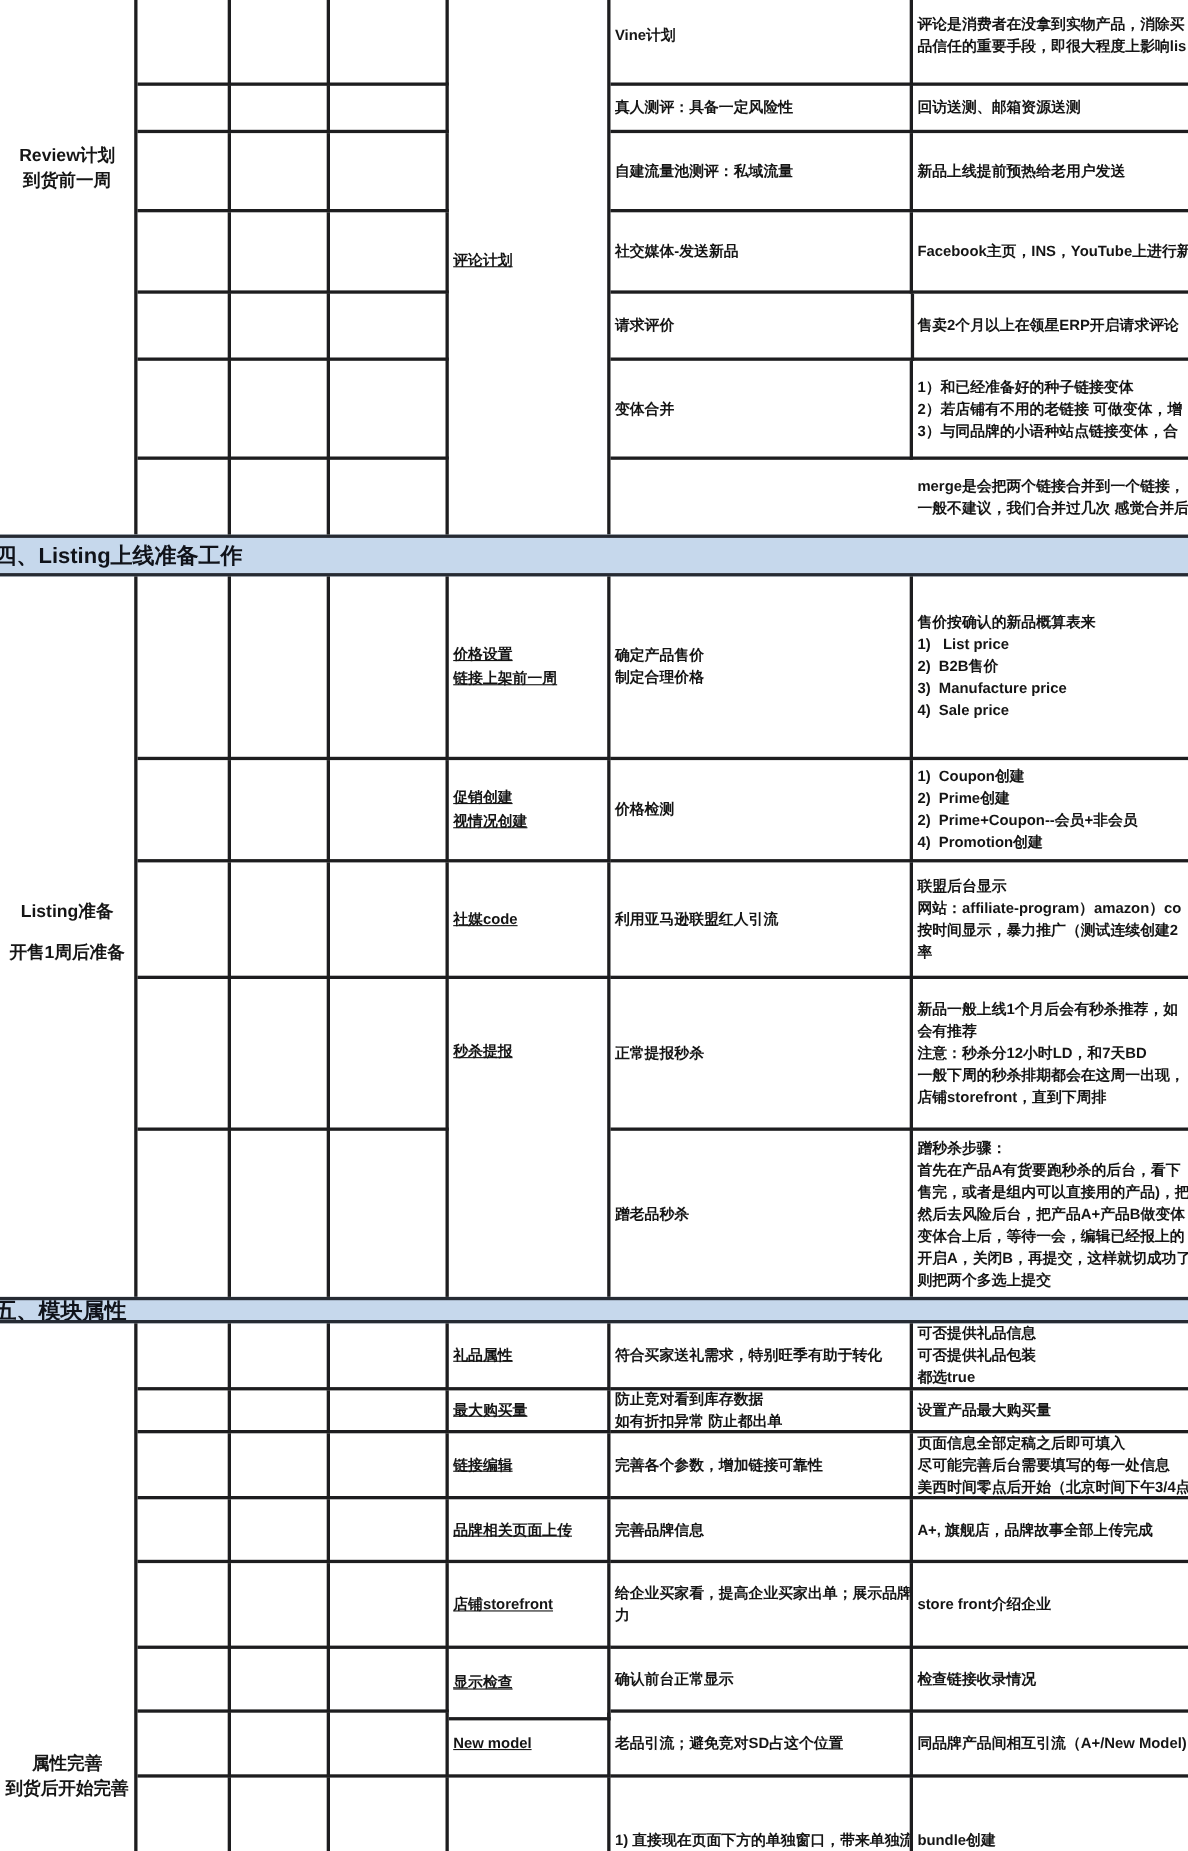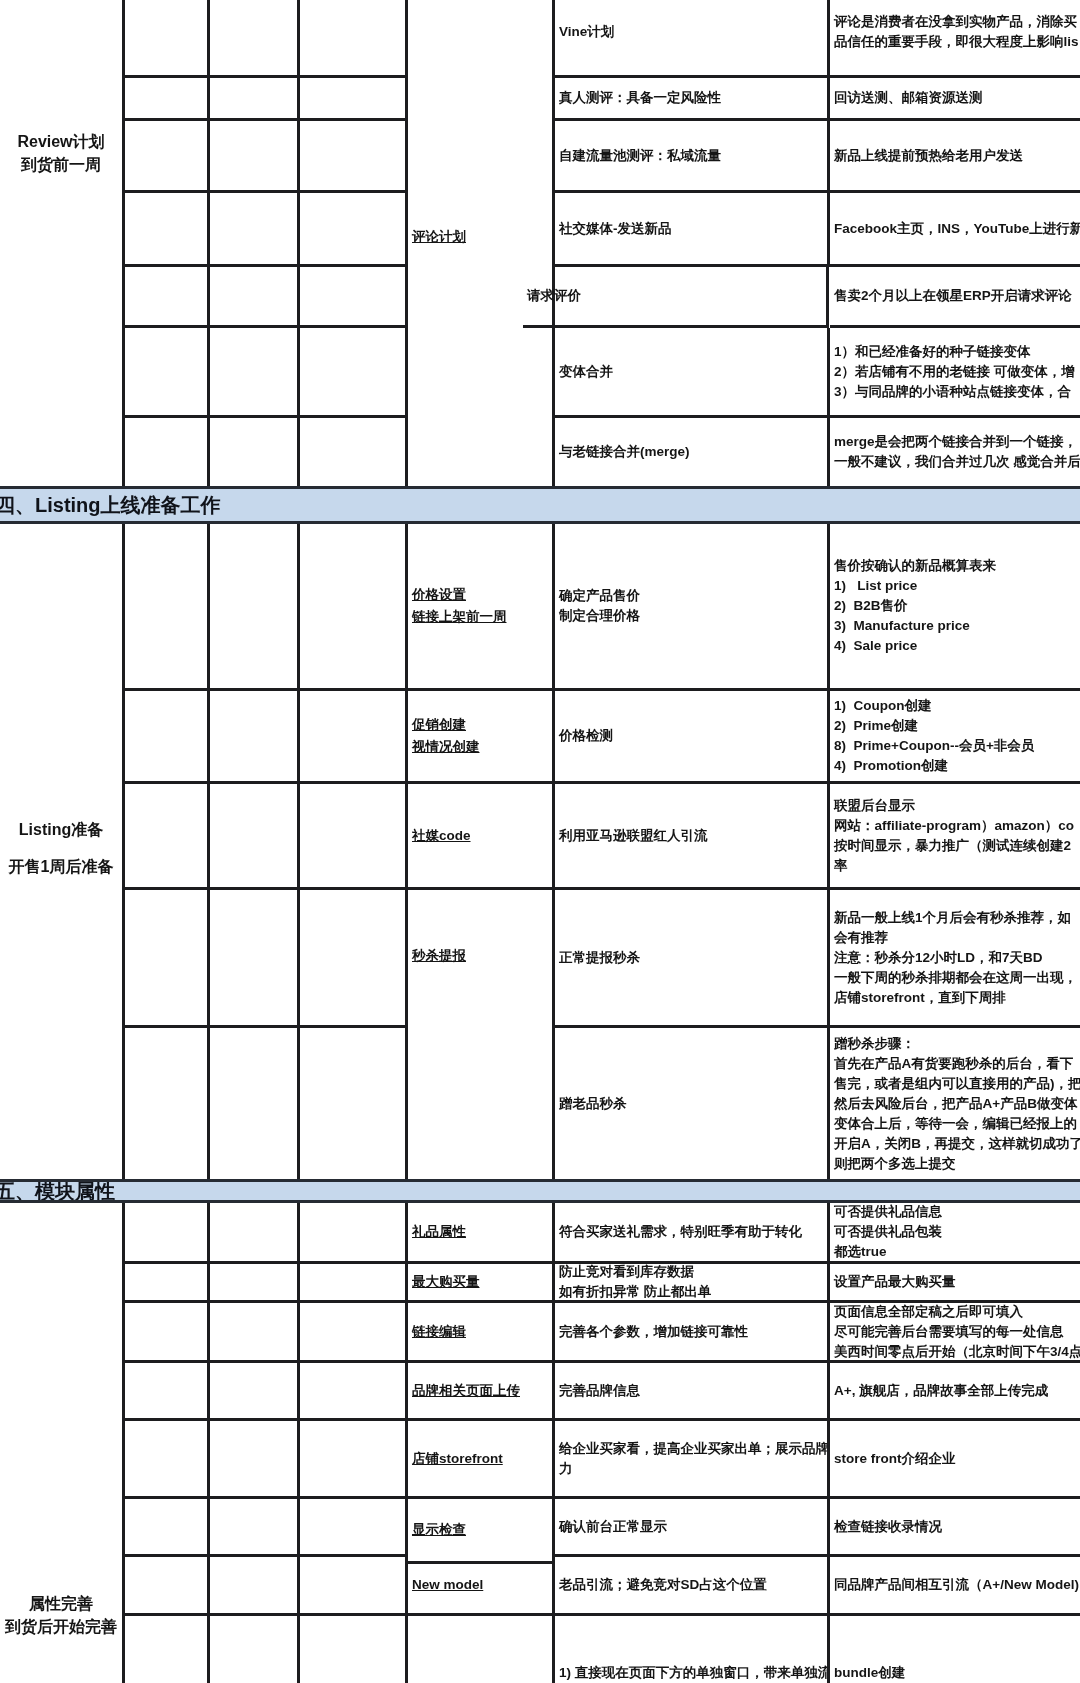"请求评价" div.cell { left: 523px -> 555px; width: 306px -> 276px }
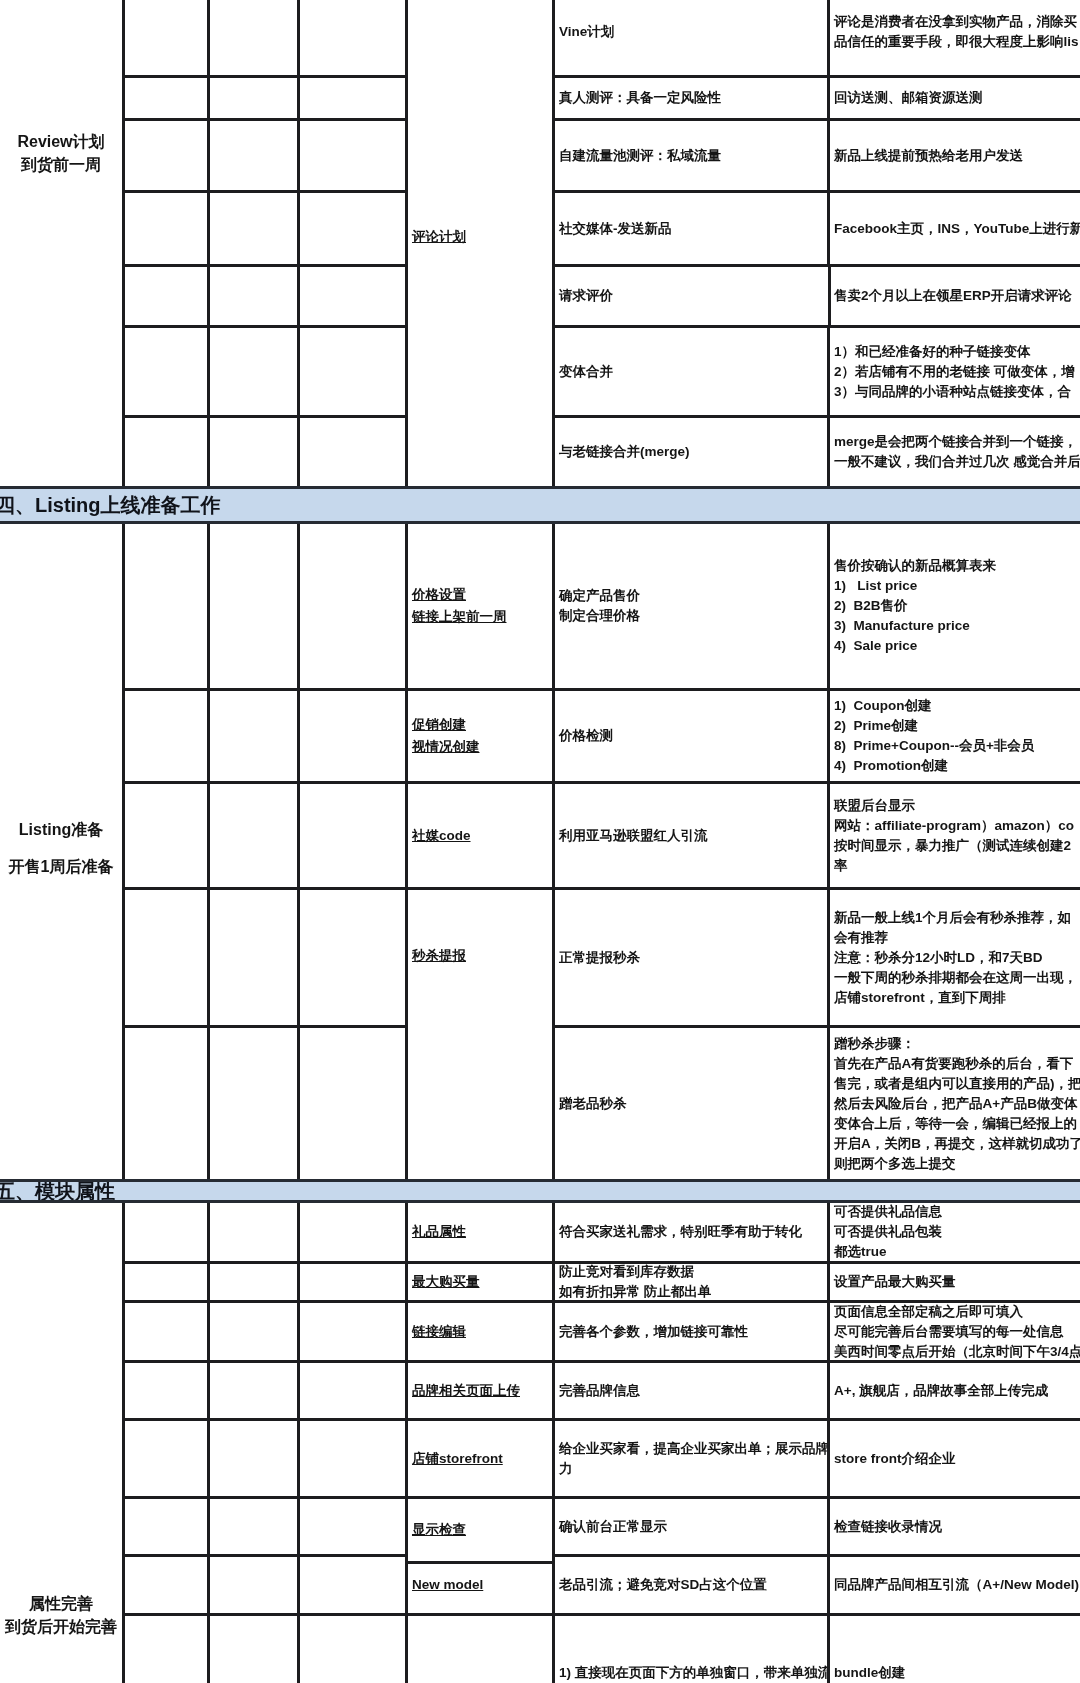"与老链接合并(merge)" div.cell { html: <div> <div>与老链接合并(merge)</div> </div> -> none }
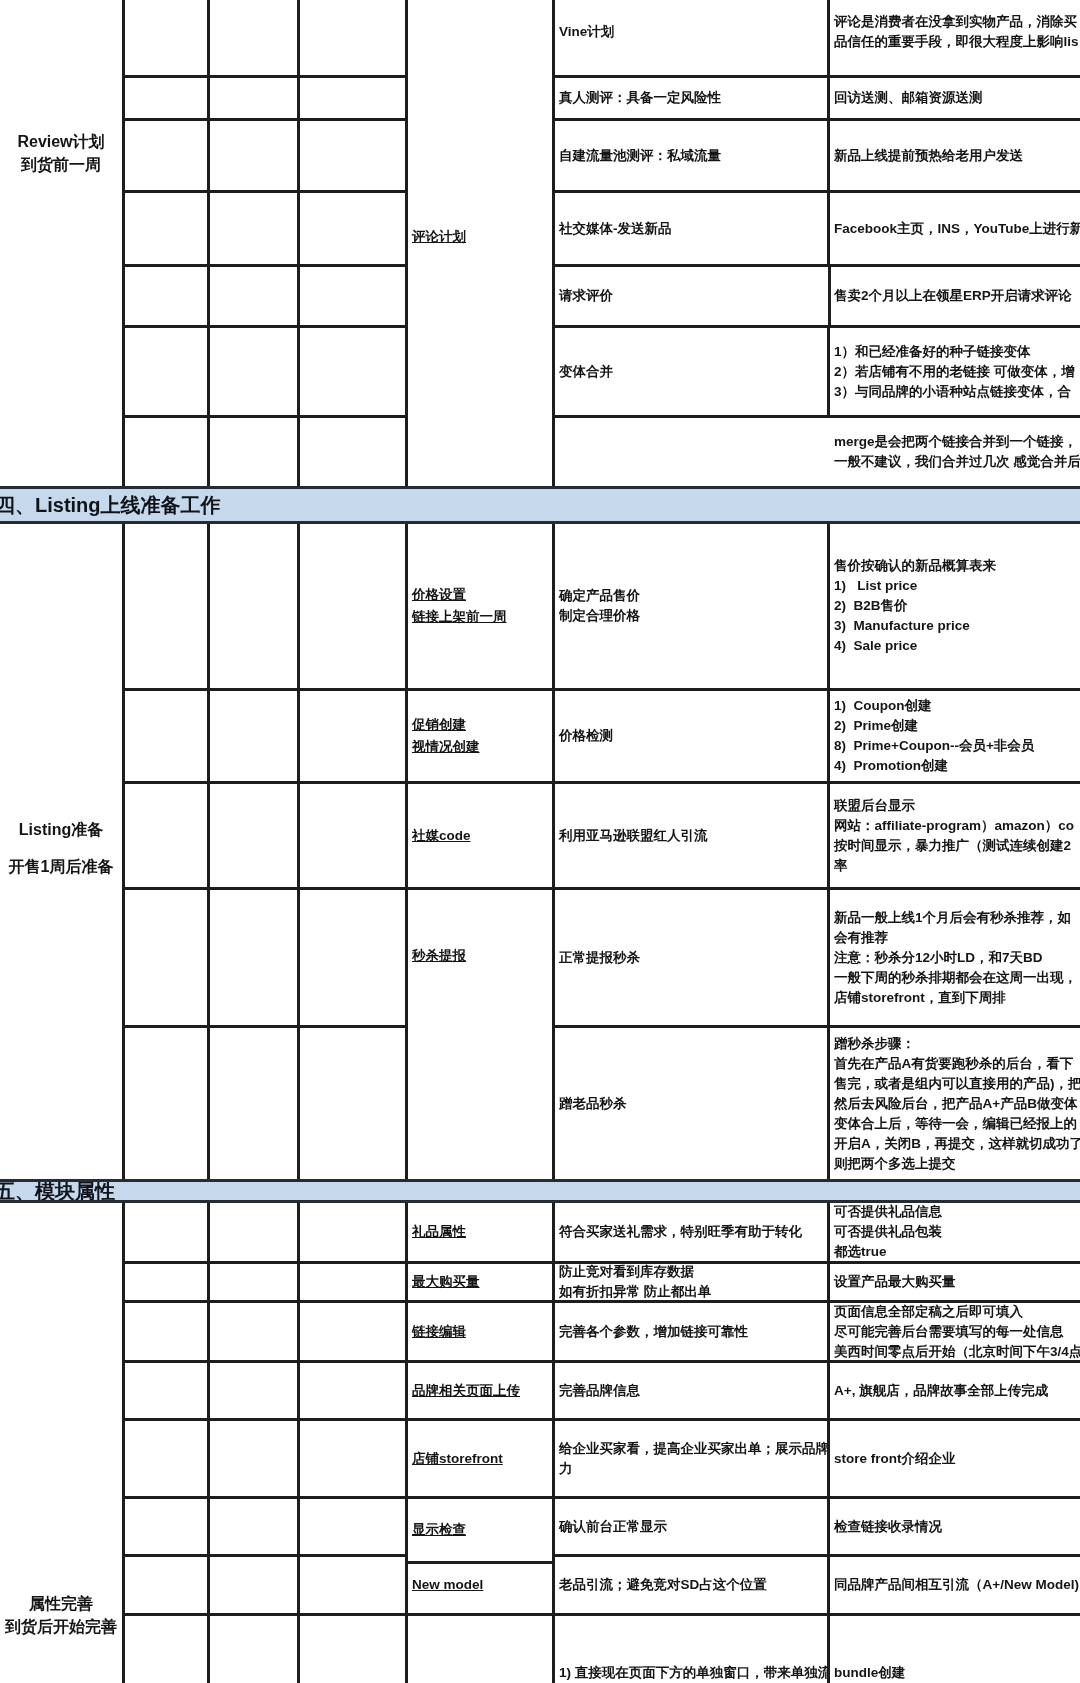"8) Prime+Coupon--会员+非会员" div.ln { text: 8 -> 2 }
